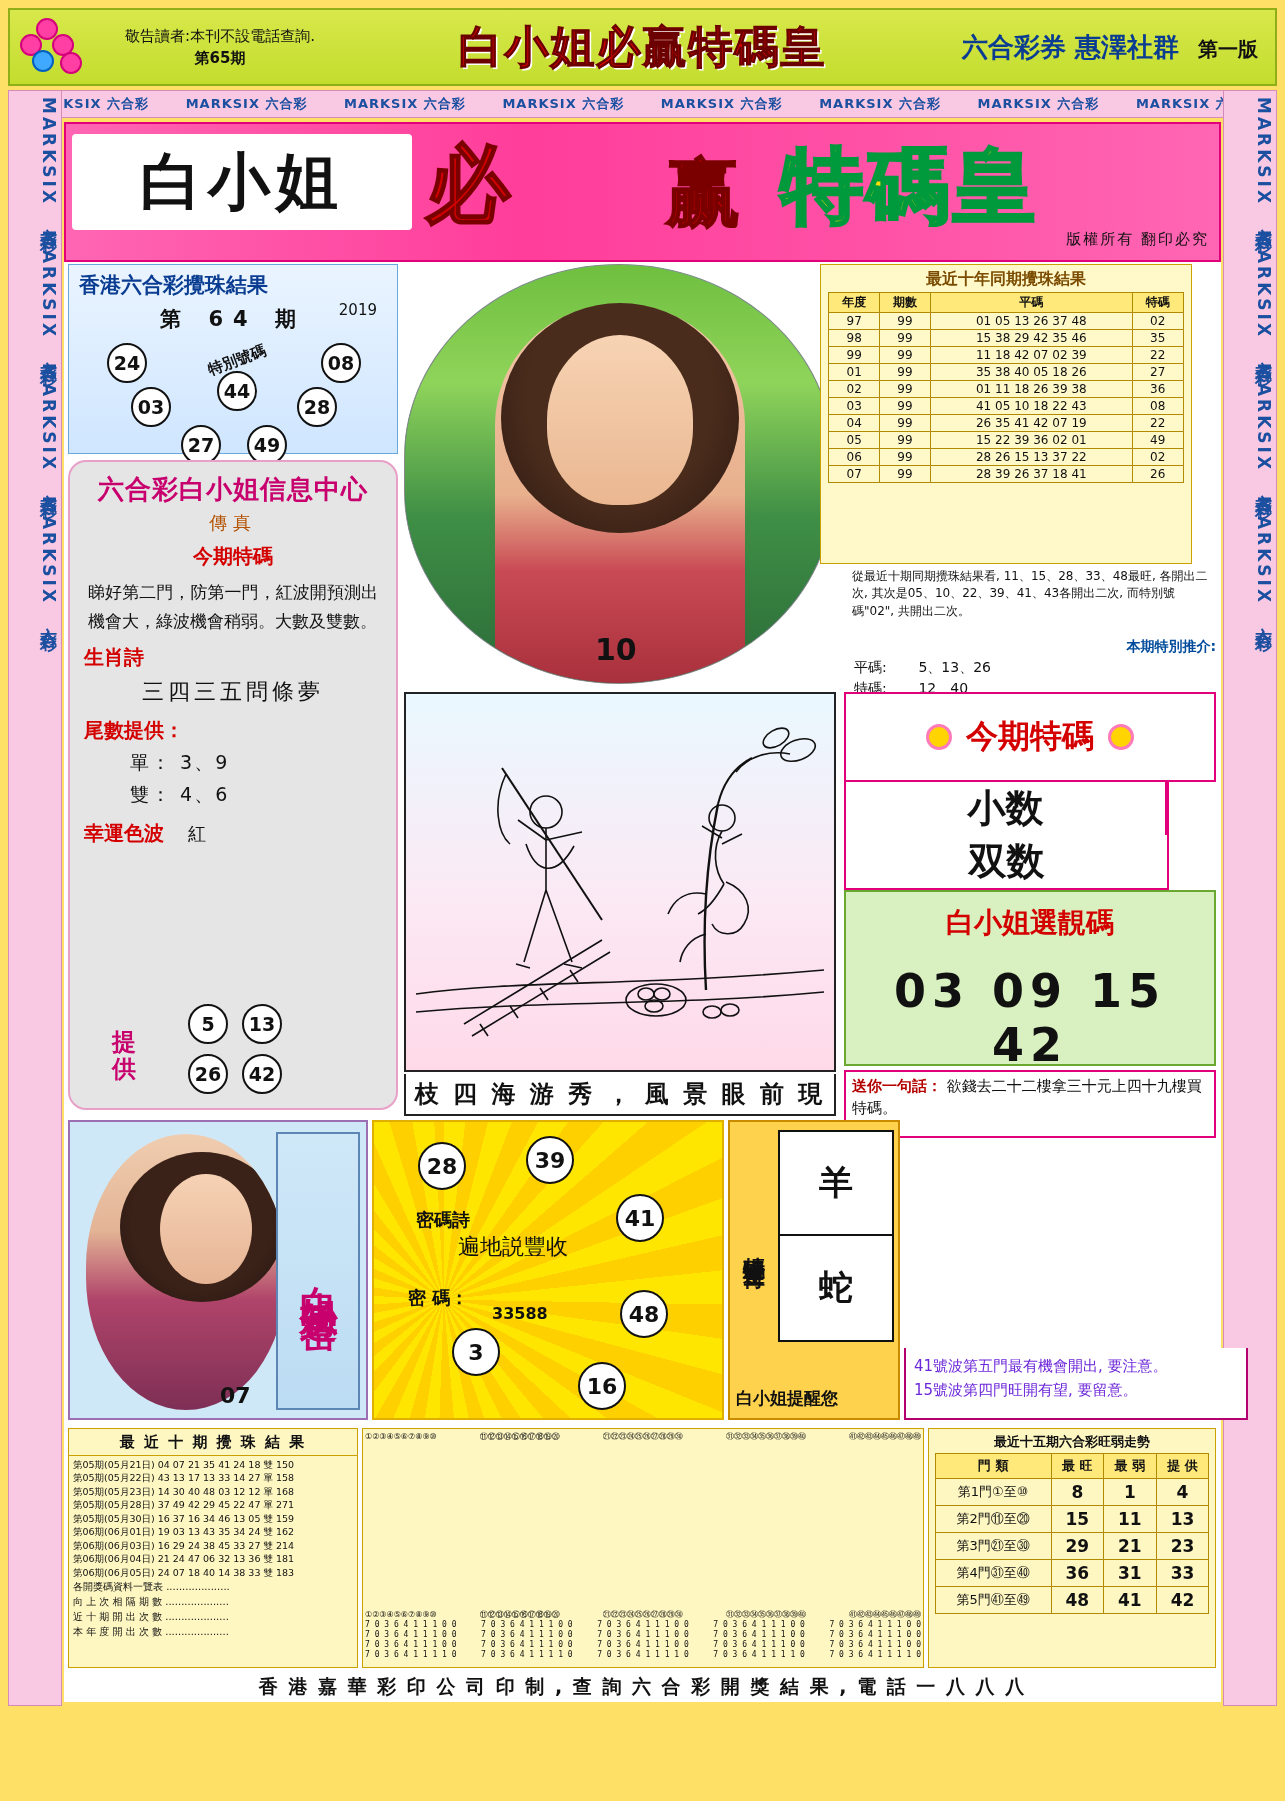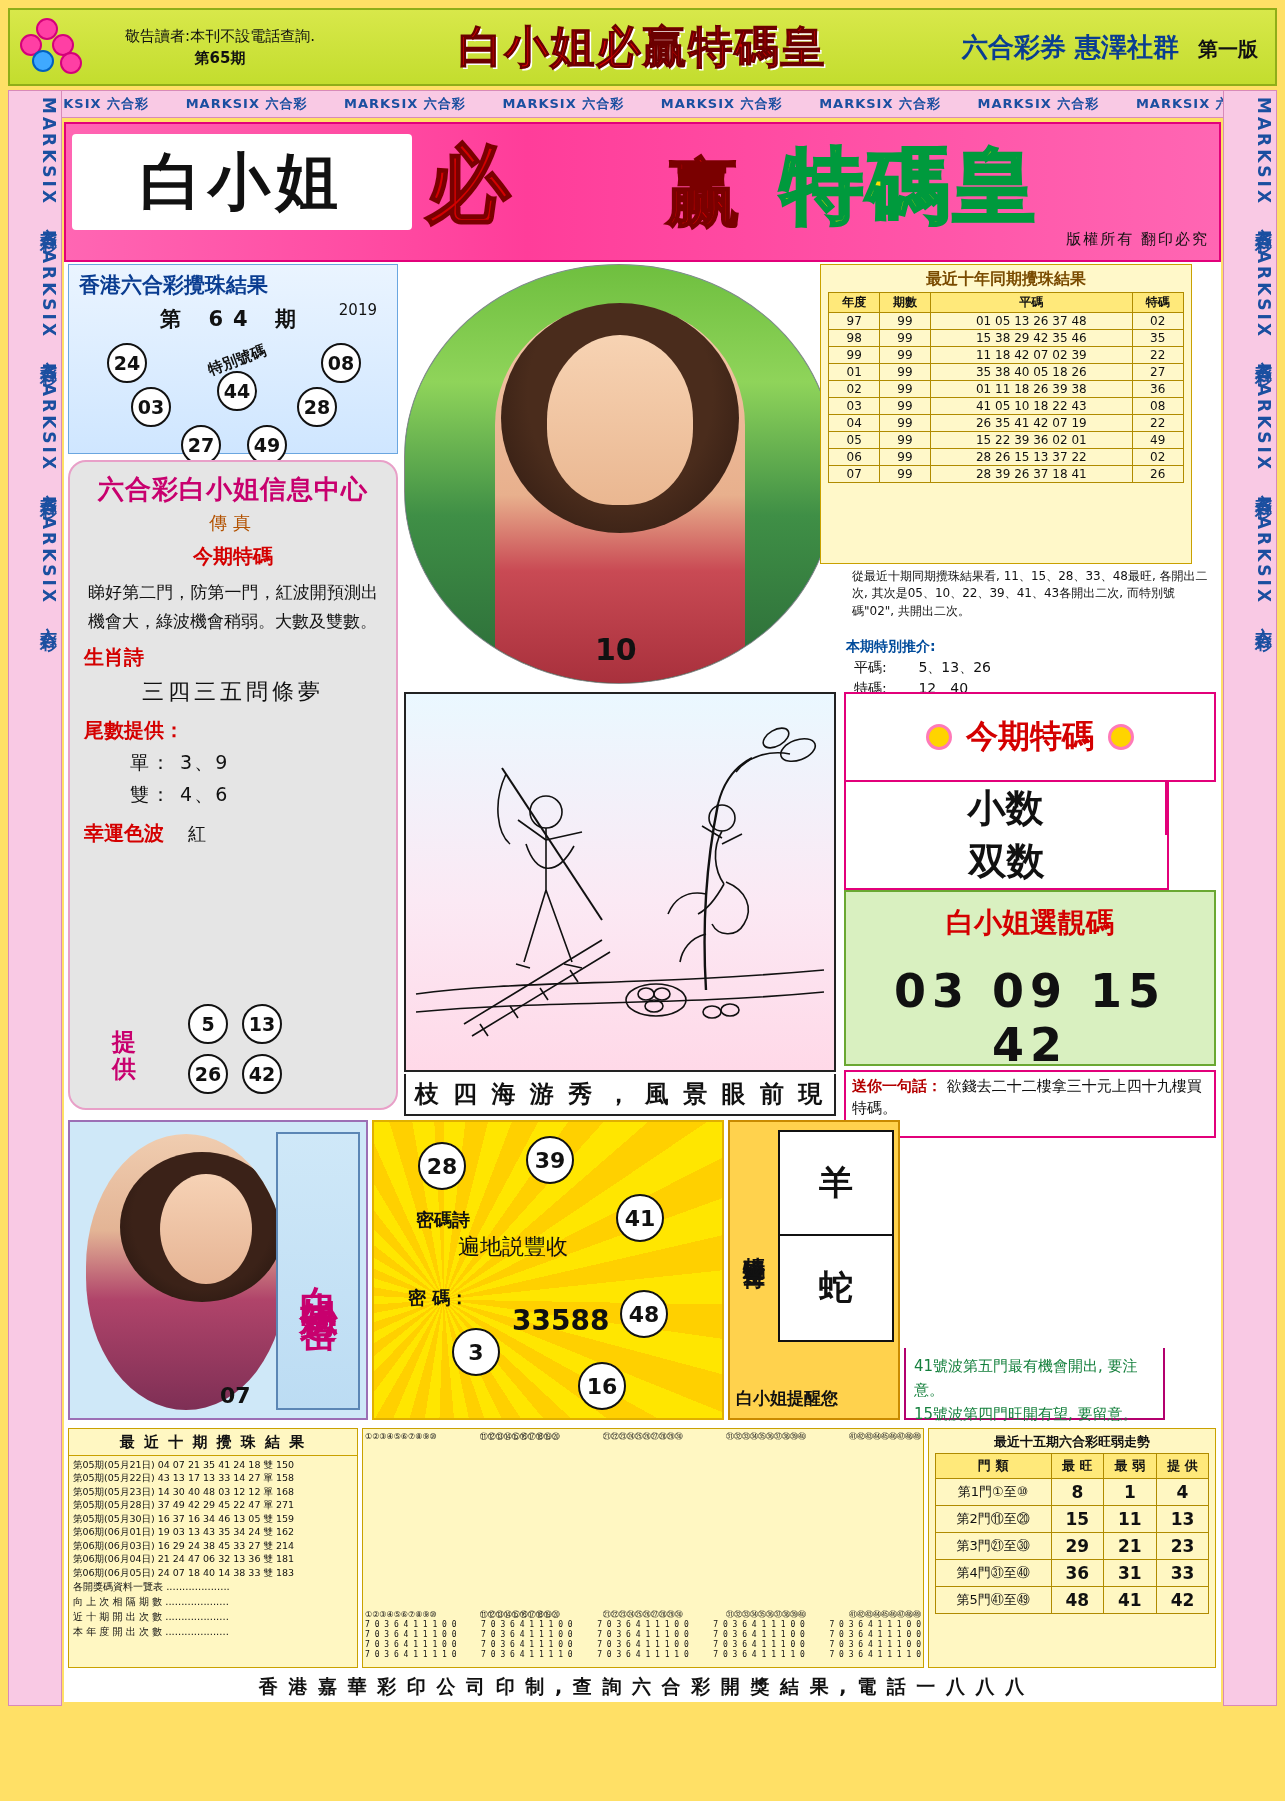"本期特別推介:" .ten-rec .lbl { text-align: none -> right }
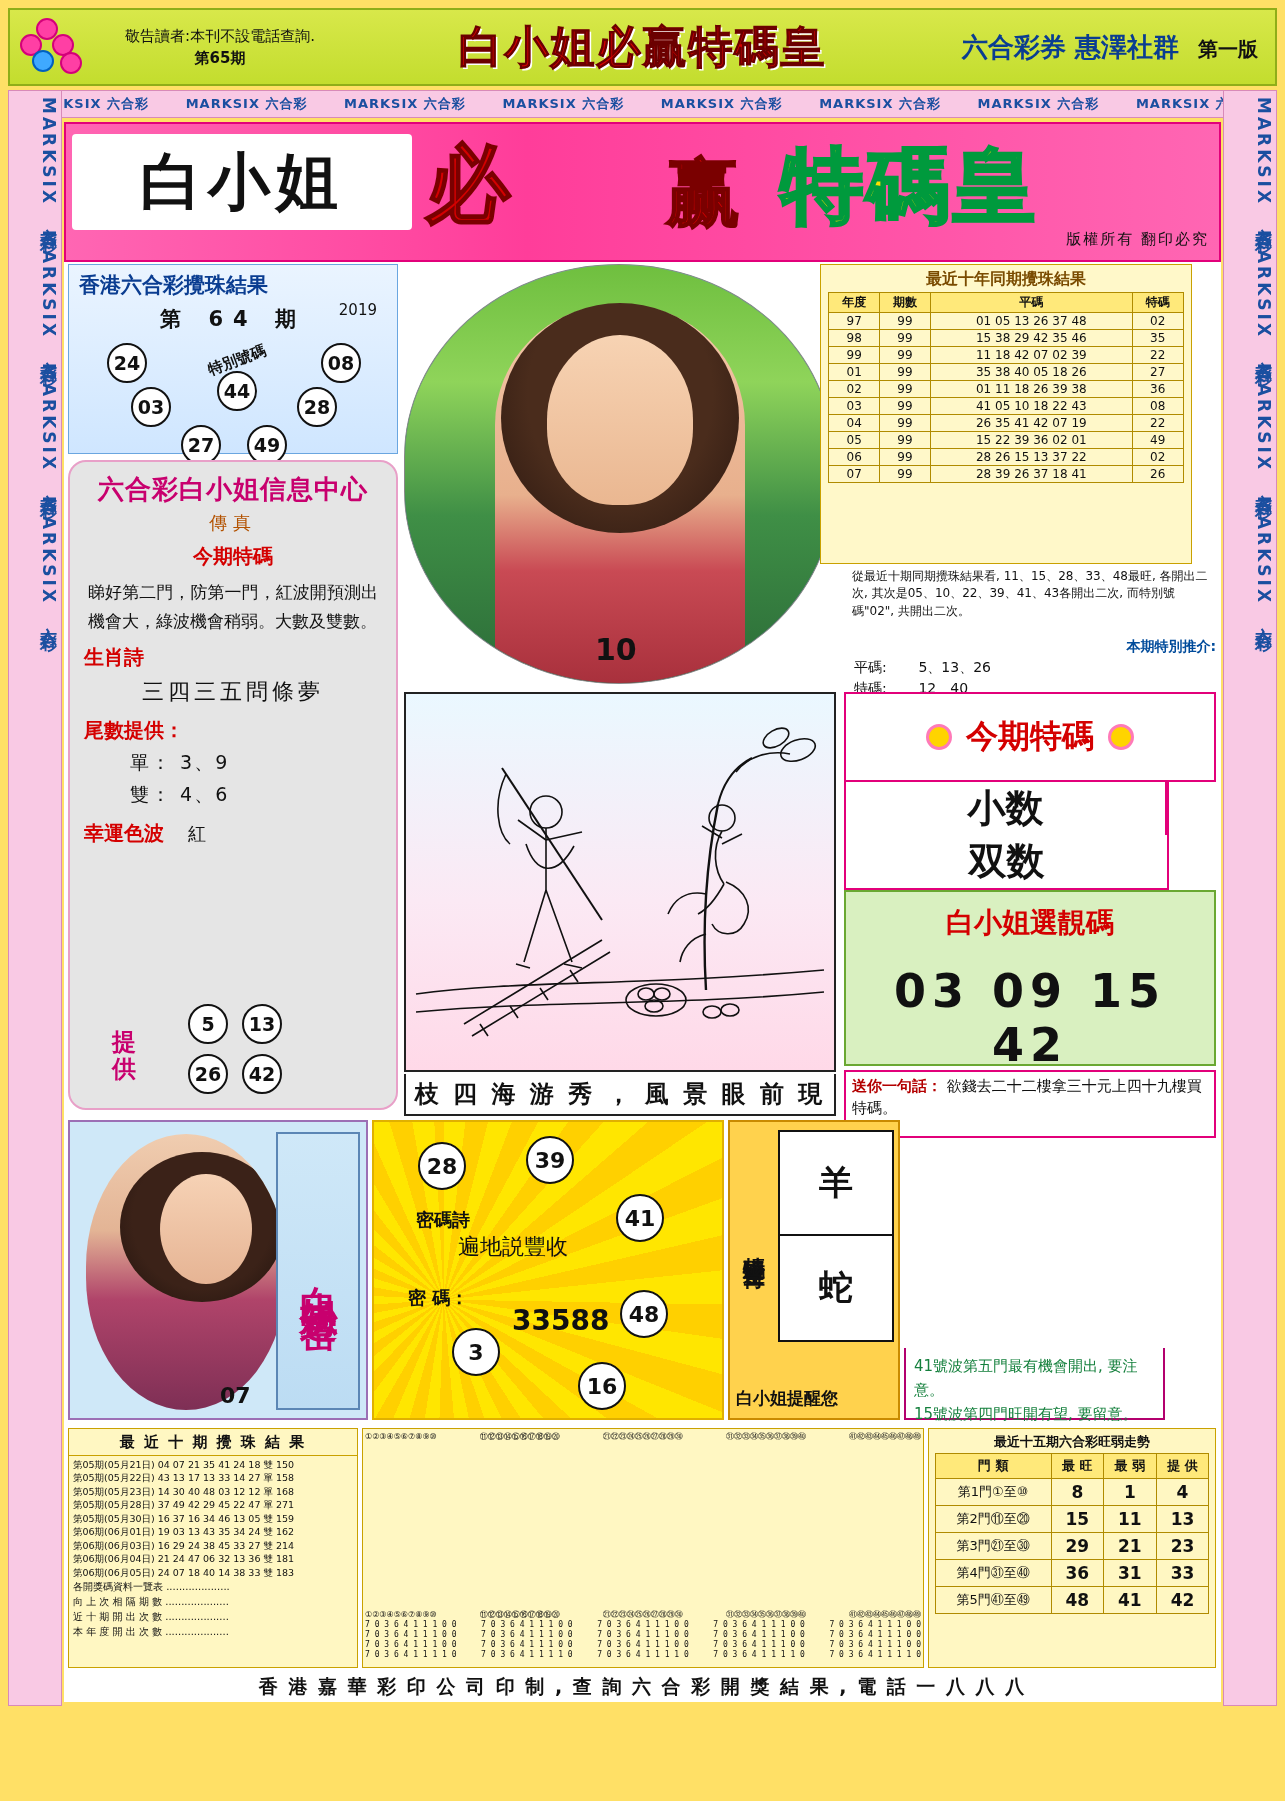"33588" .sun .code { font-size: 28px -> 16px; margin-left: 20px -> none }
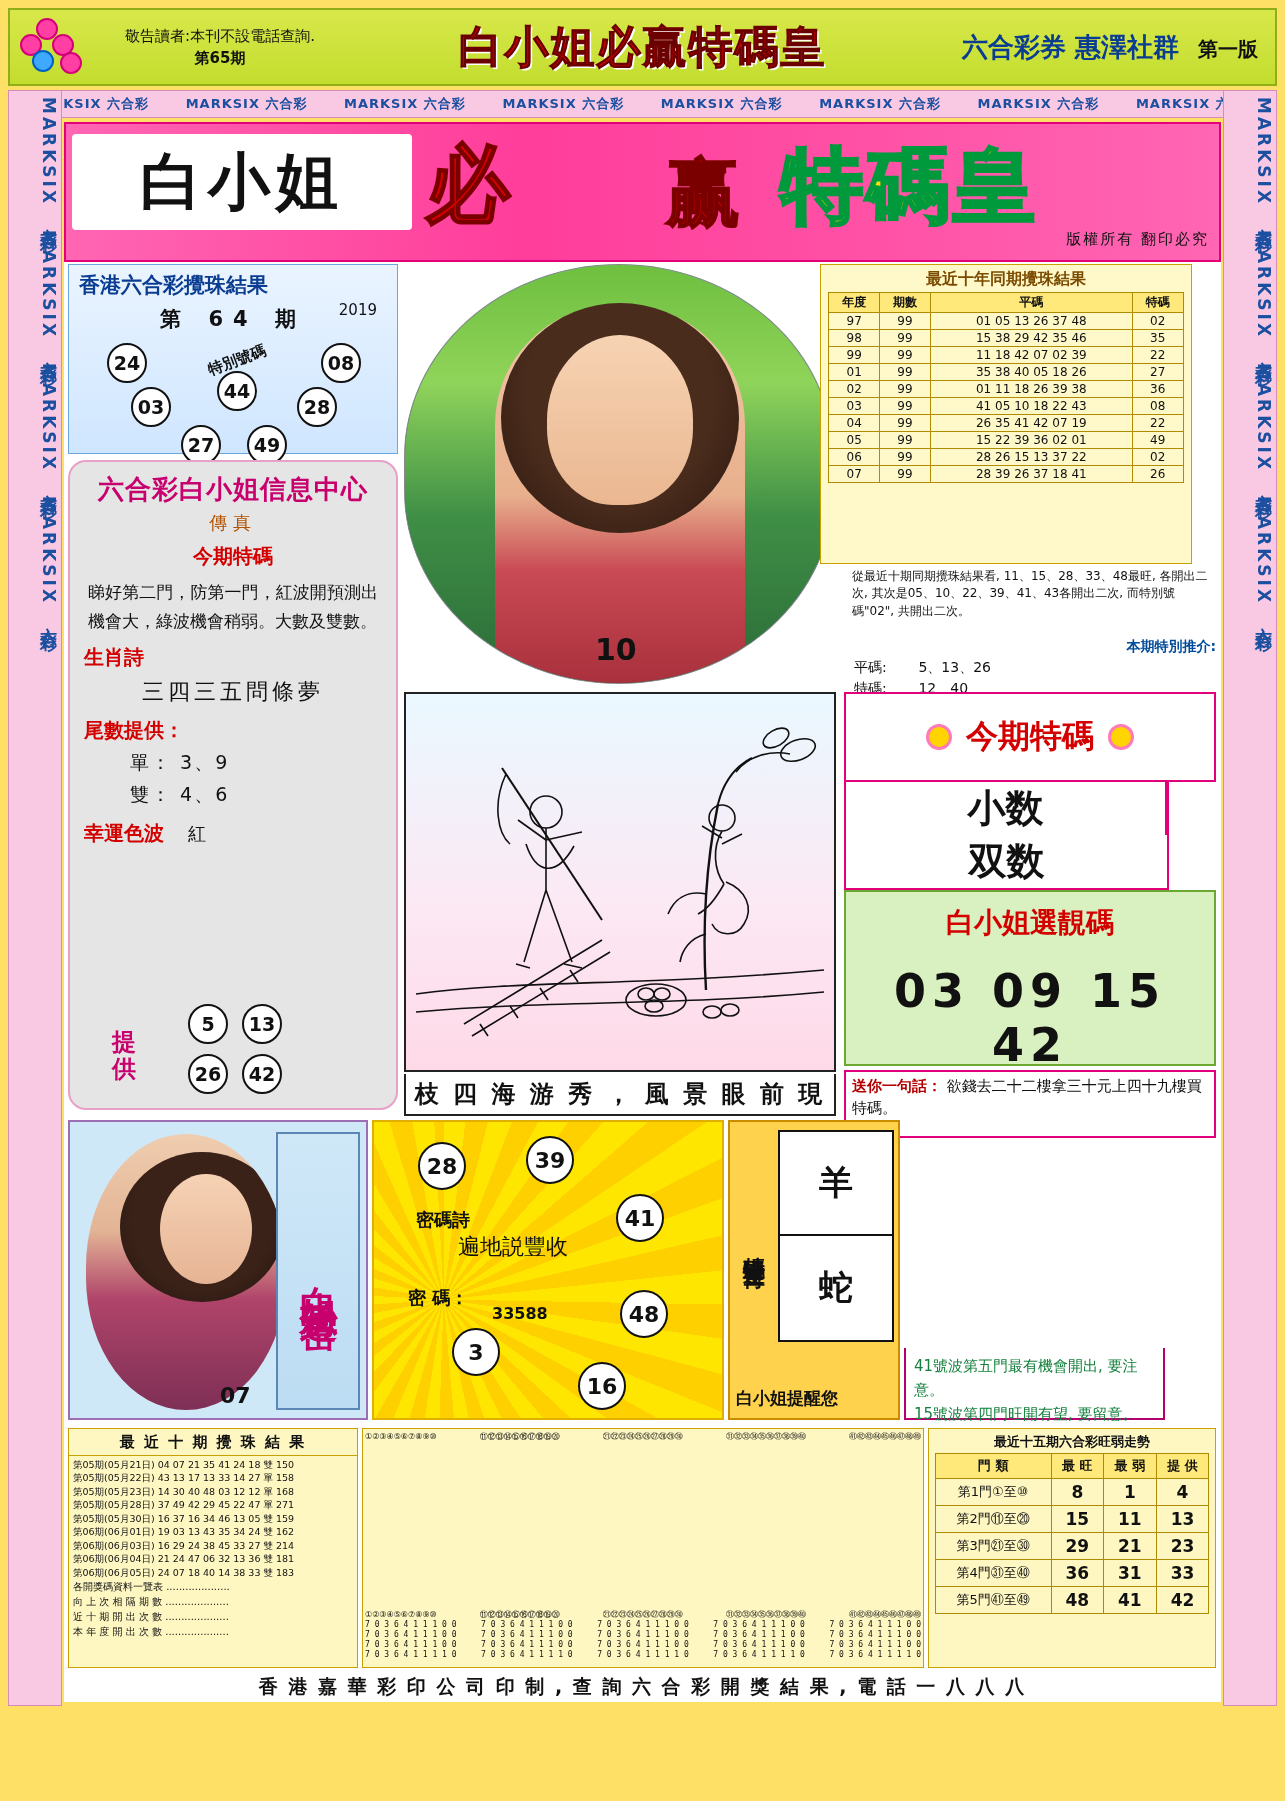"41號波第五門最有機會開出, 要注意。" .tips { color: #15803d -> #6d28d9; width: 261px -> 344px }
